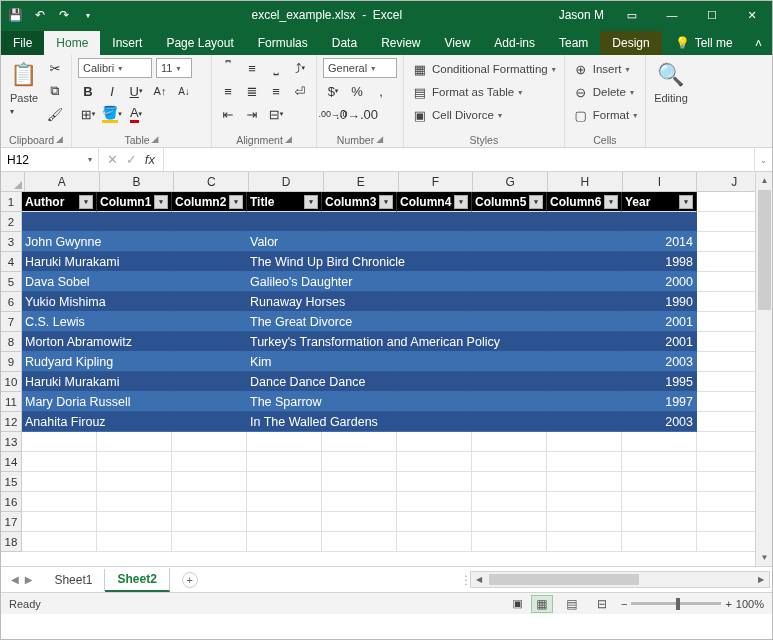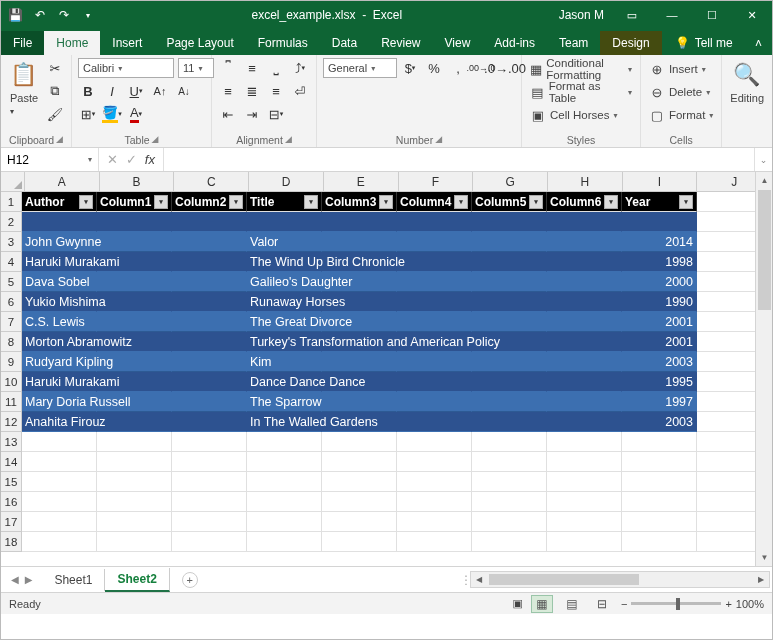"Calibri" div.sel { width: 96px -> 74px }
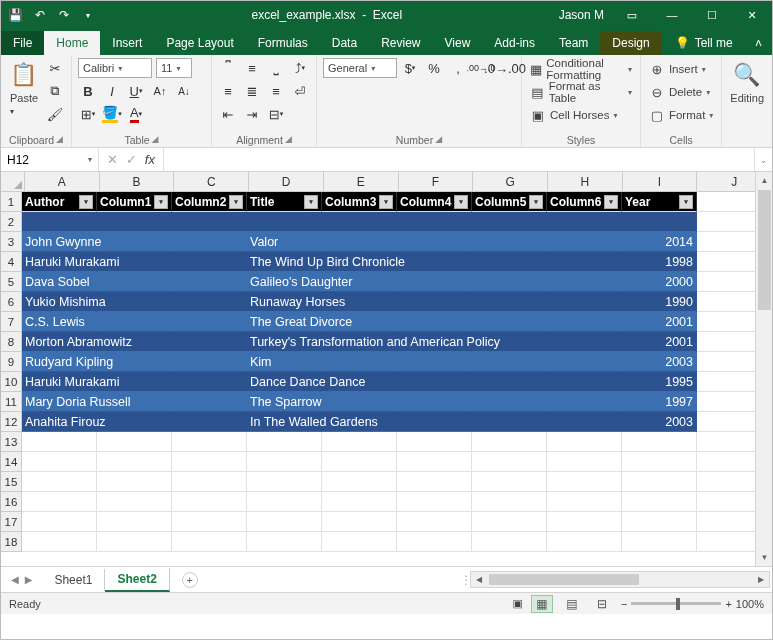"General" div.body { flex-direction: row -> column }
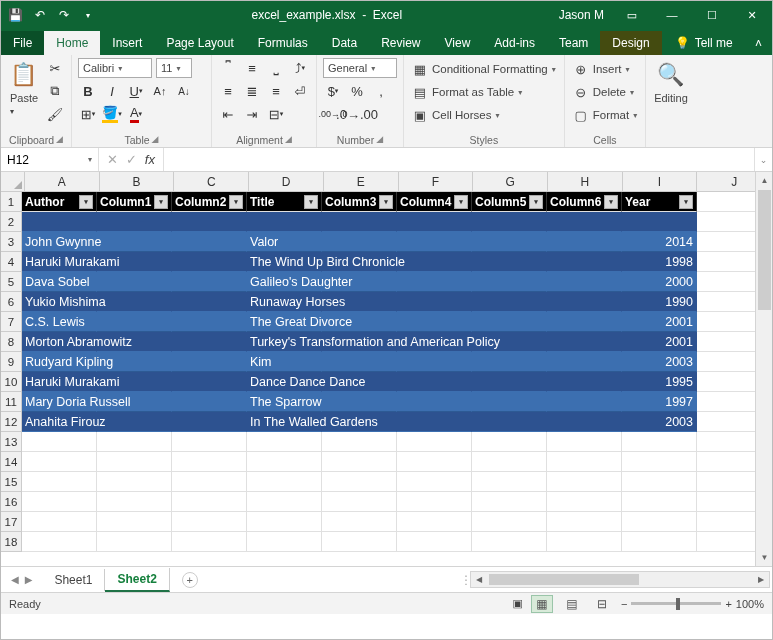"Cell Horses" span { text: Horses -> Divorce }
